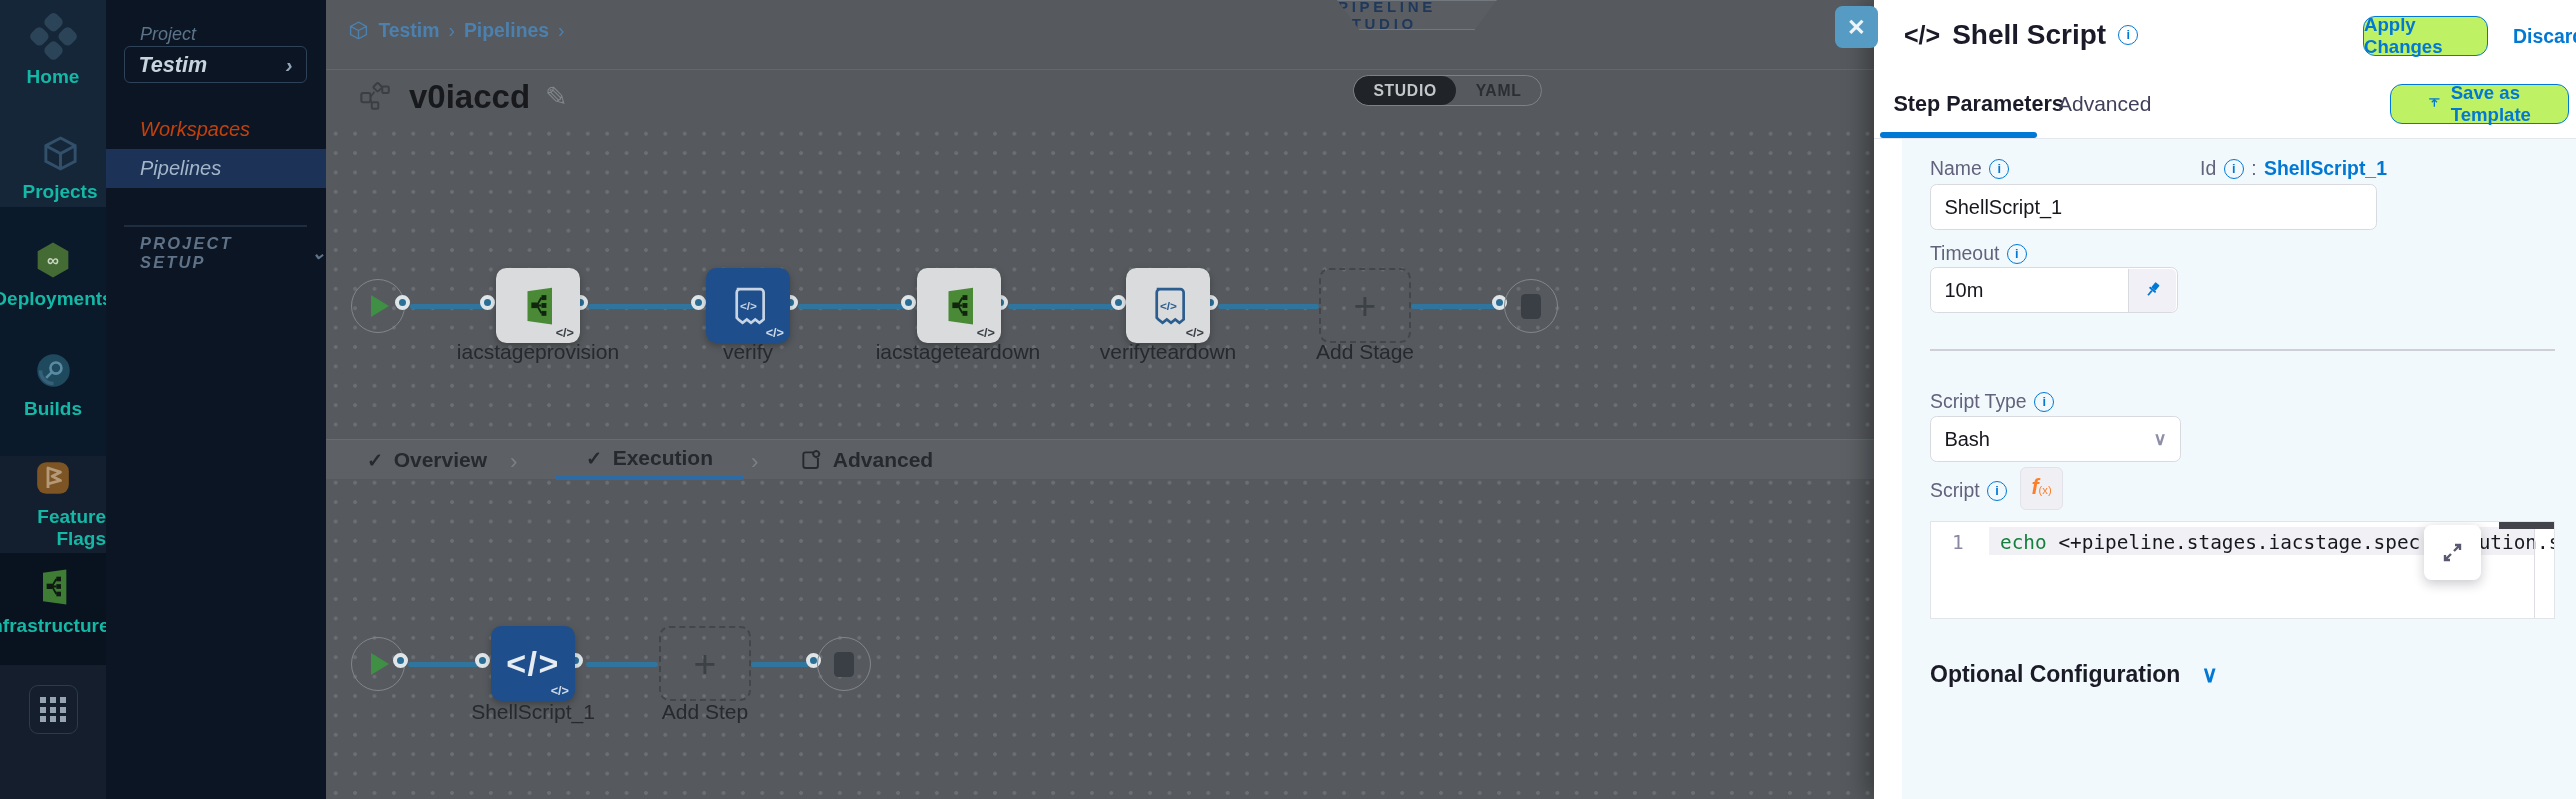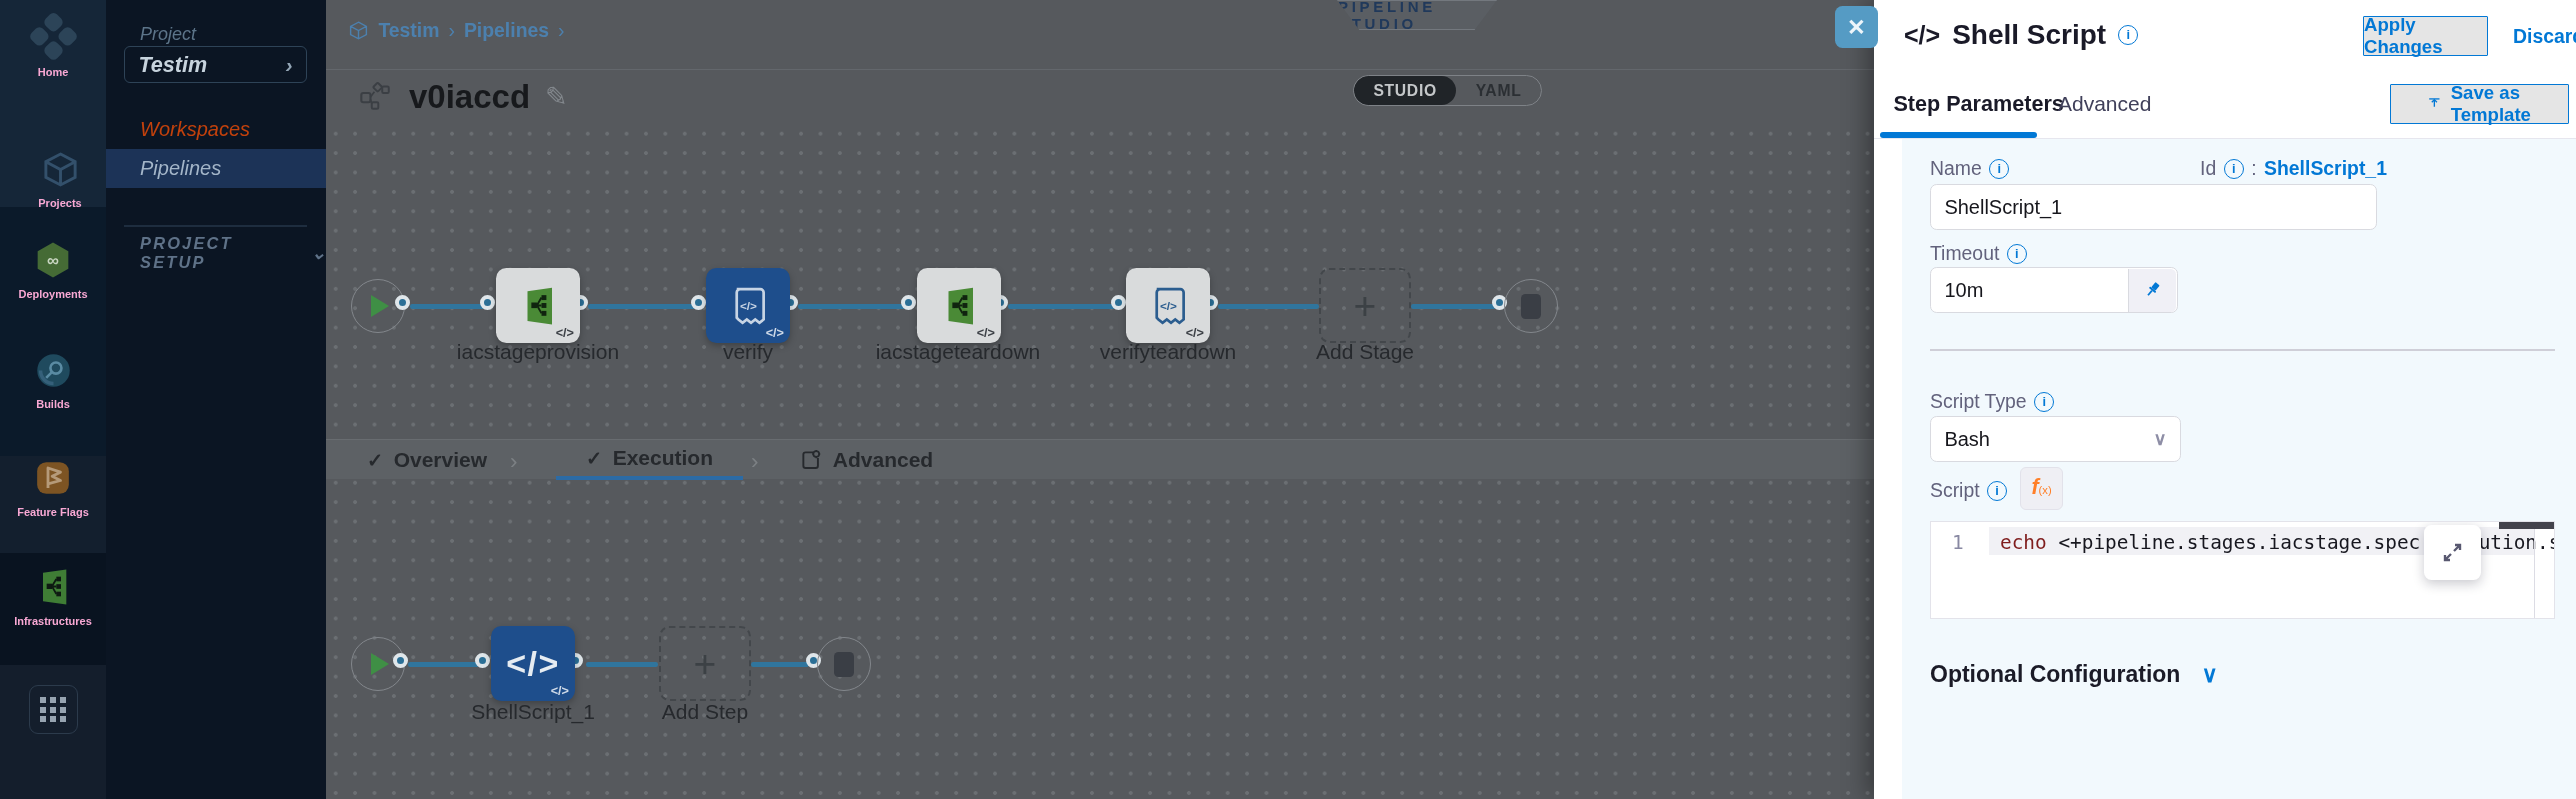"Apply Changes" .btn-outline { background: #e5e5e5 -> #bef264; border-radius: 1px -> 12px }
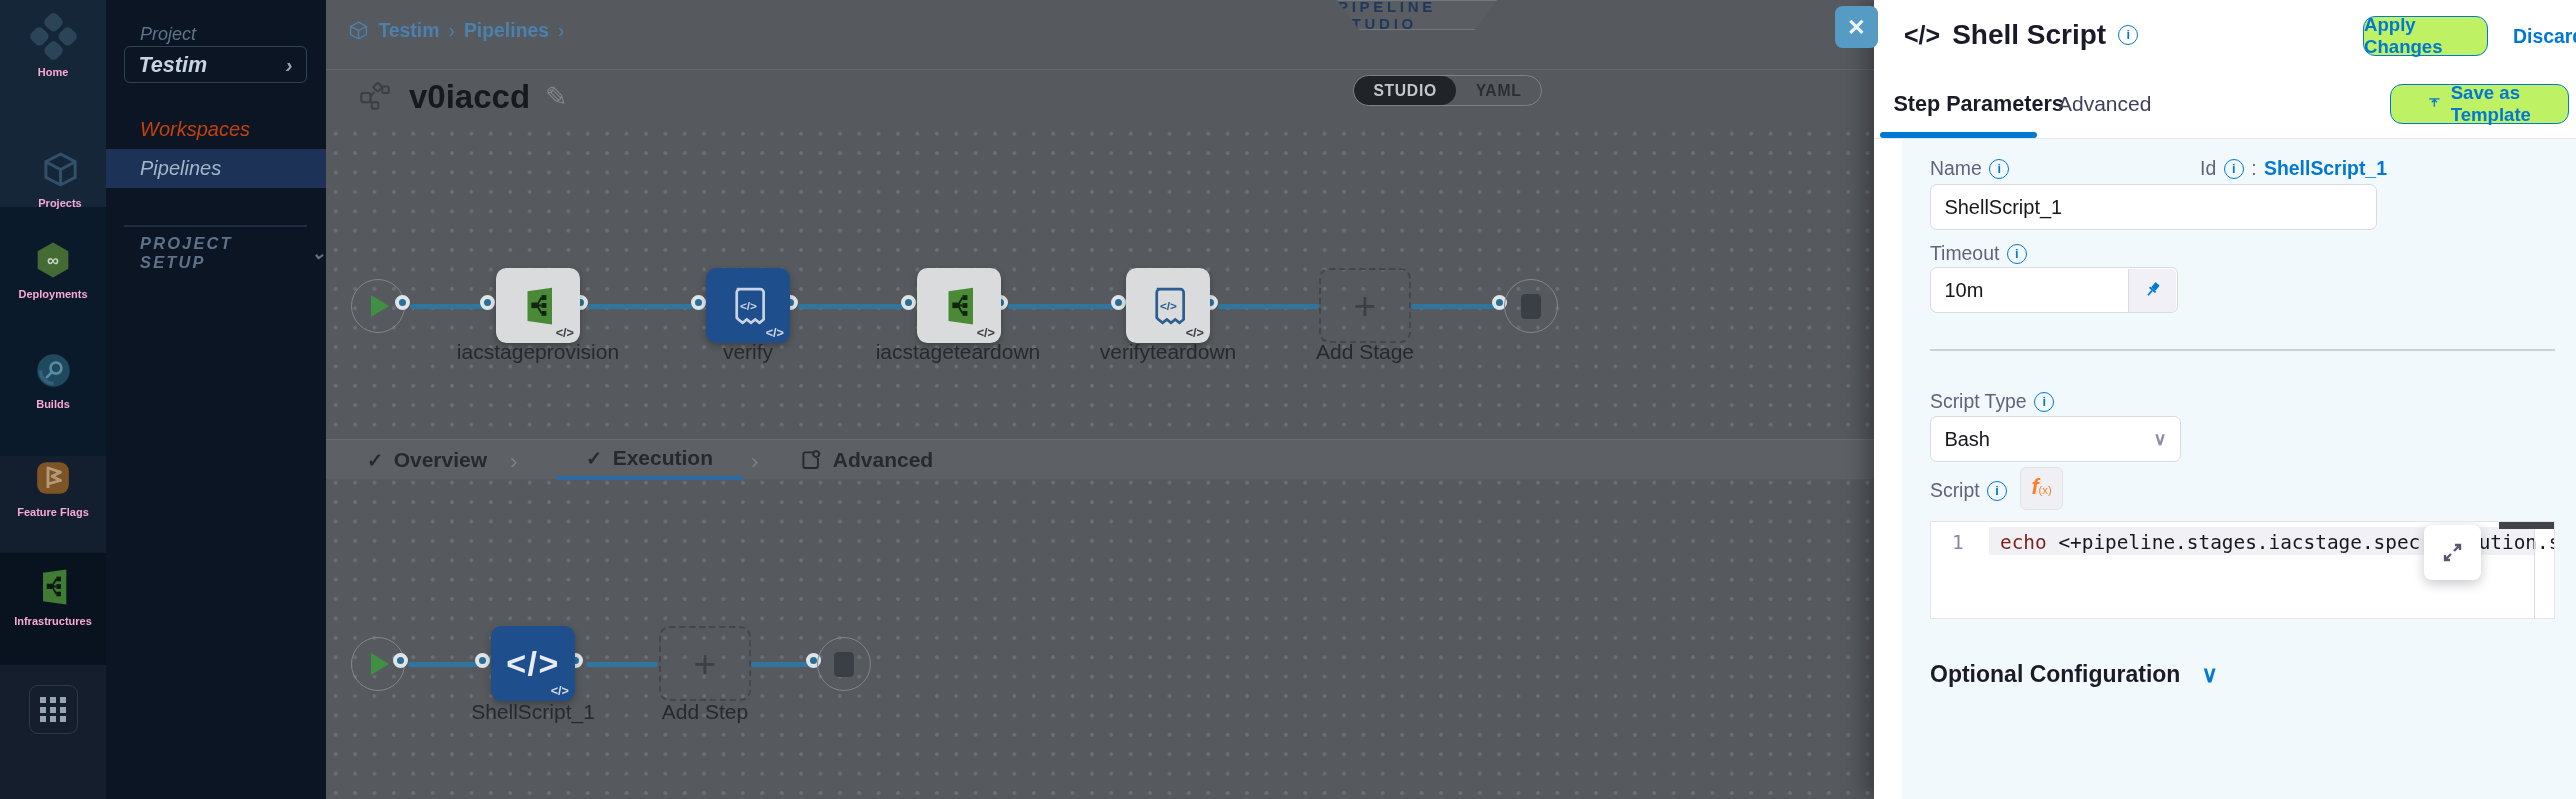"Home" .rail-label { color: #f9a8d4 -> #14b8a6; font-size: 11px -> 19px; text-align: center -> right }
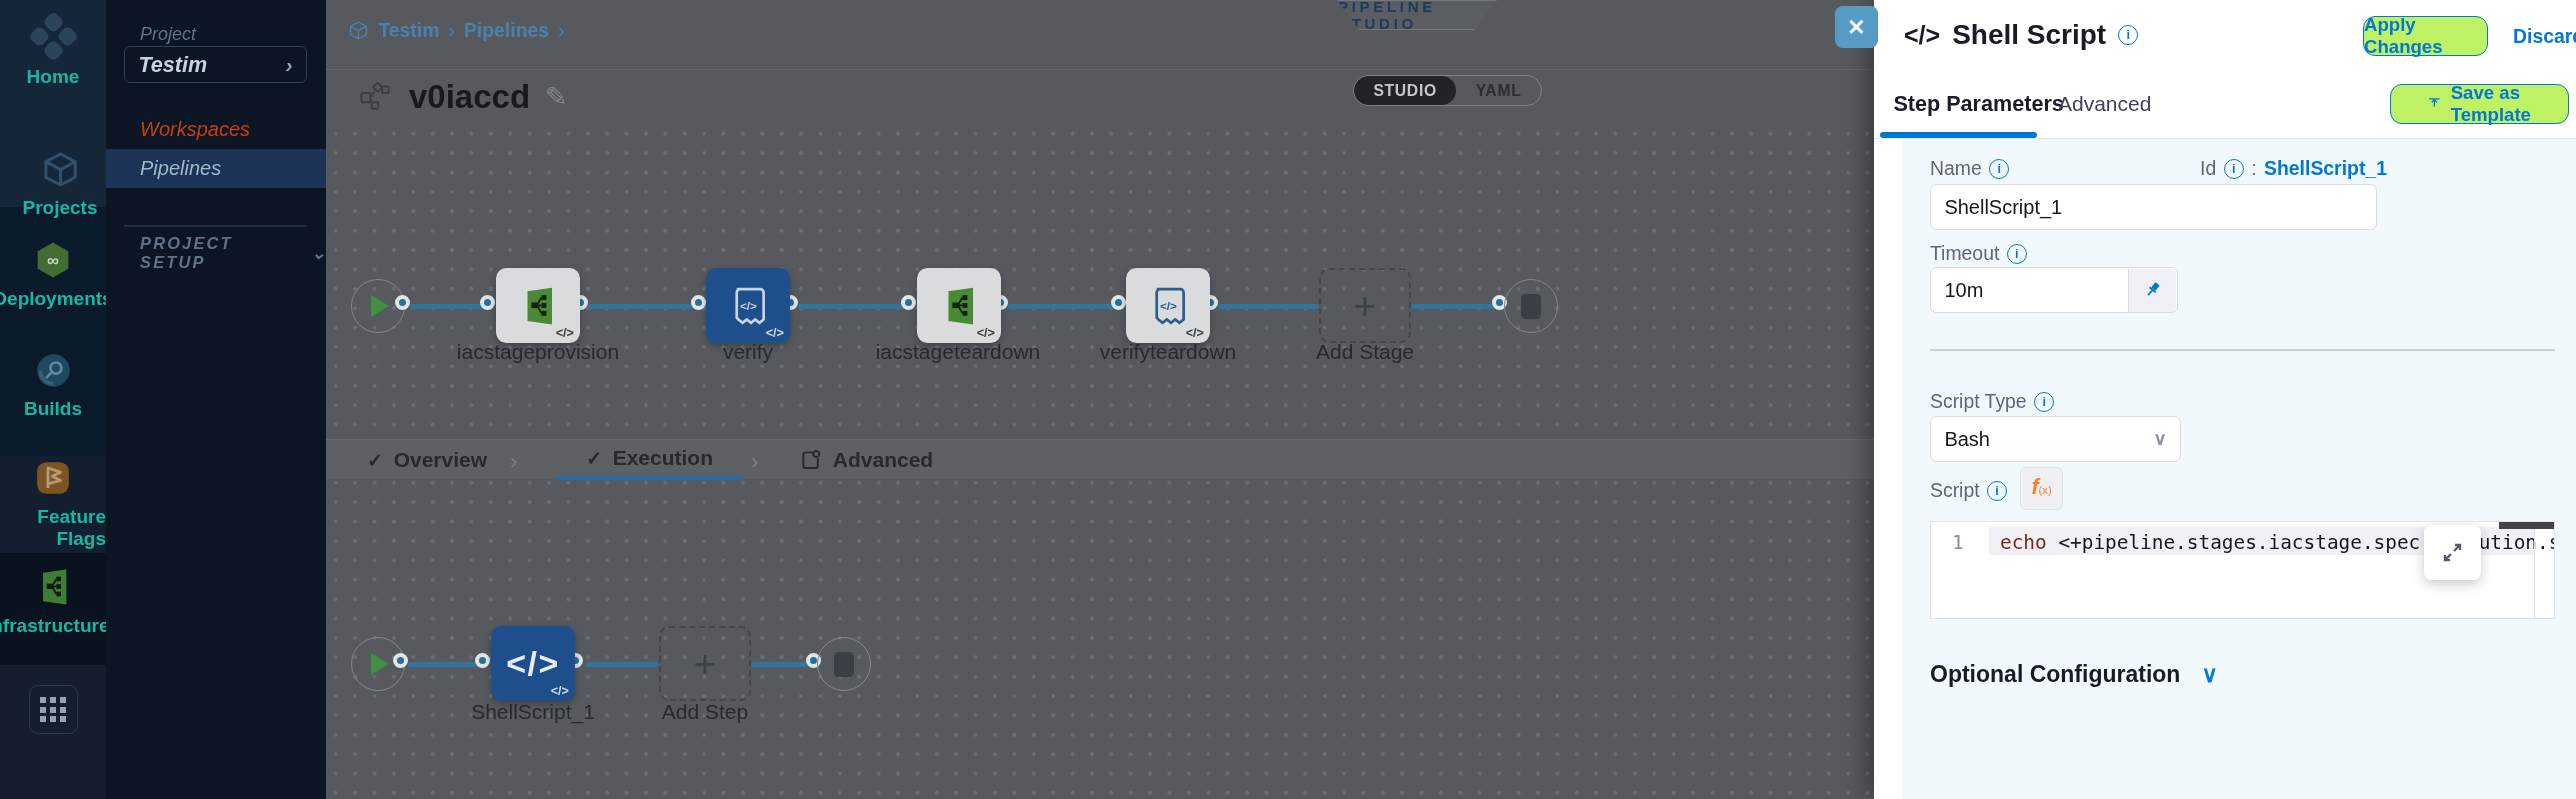"Projects" div.rail-item { top: 150px -> 134px }
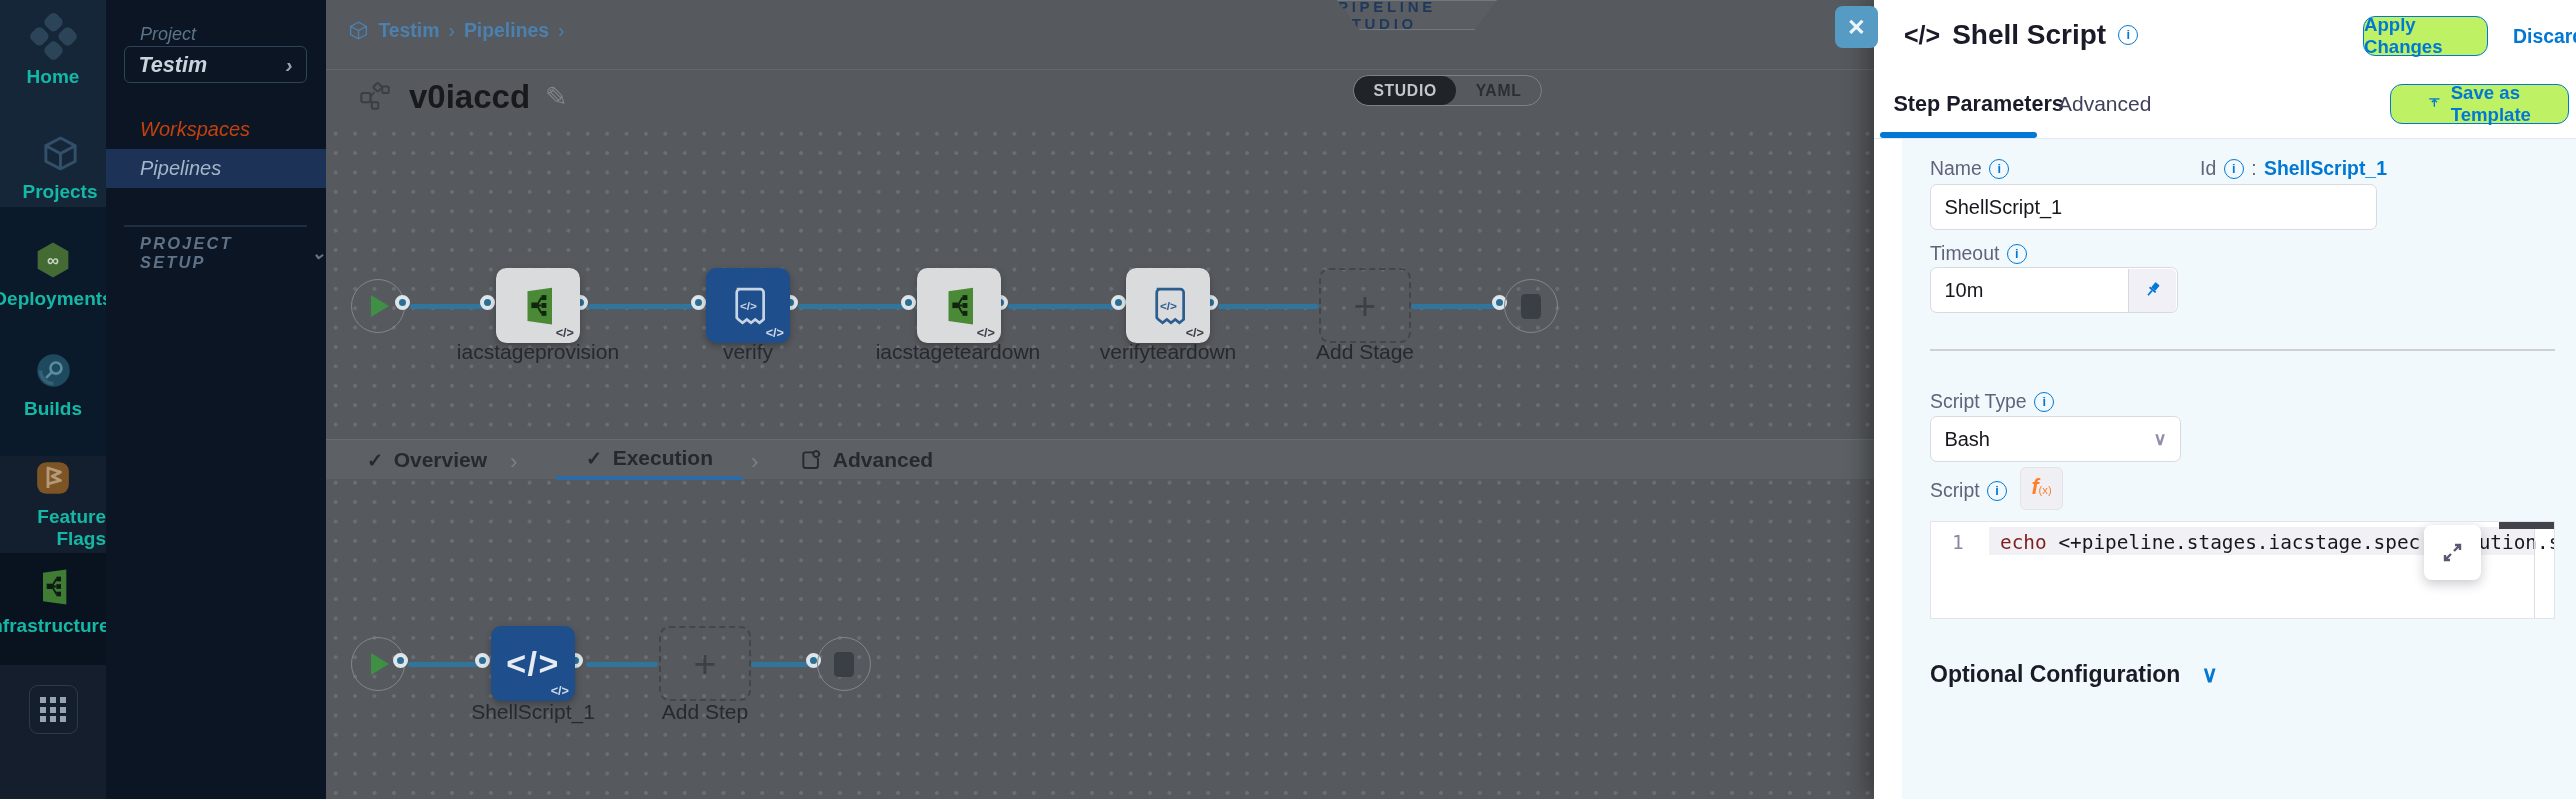"echo" .ed-code .kw { color: #7f1d1d -> #15803d }
